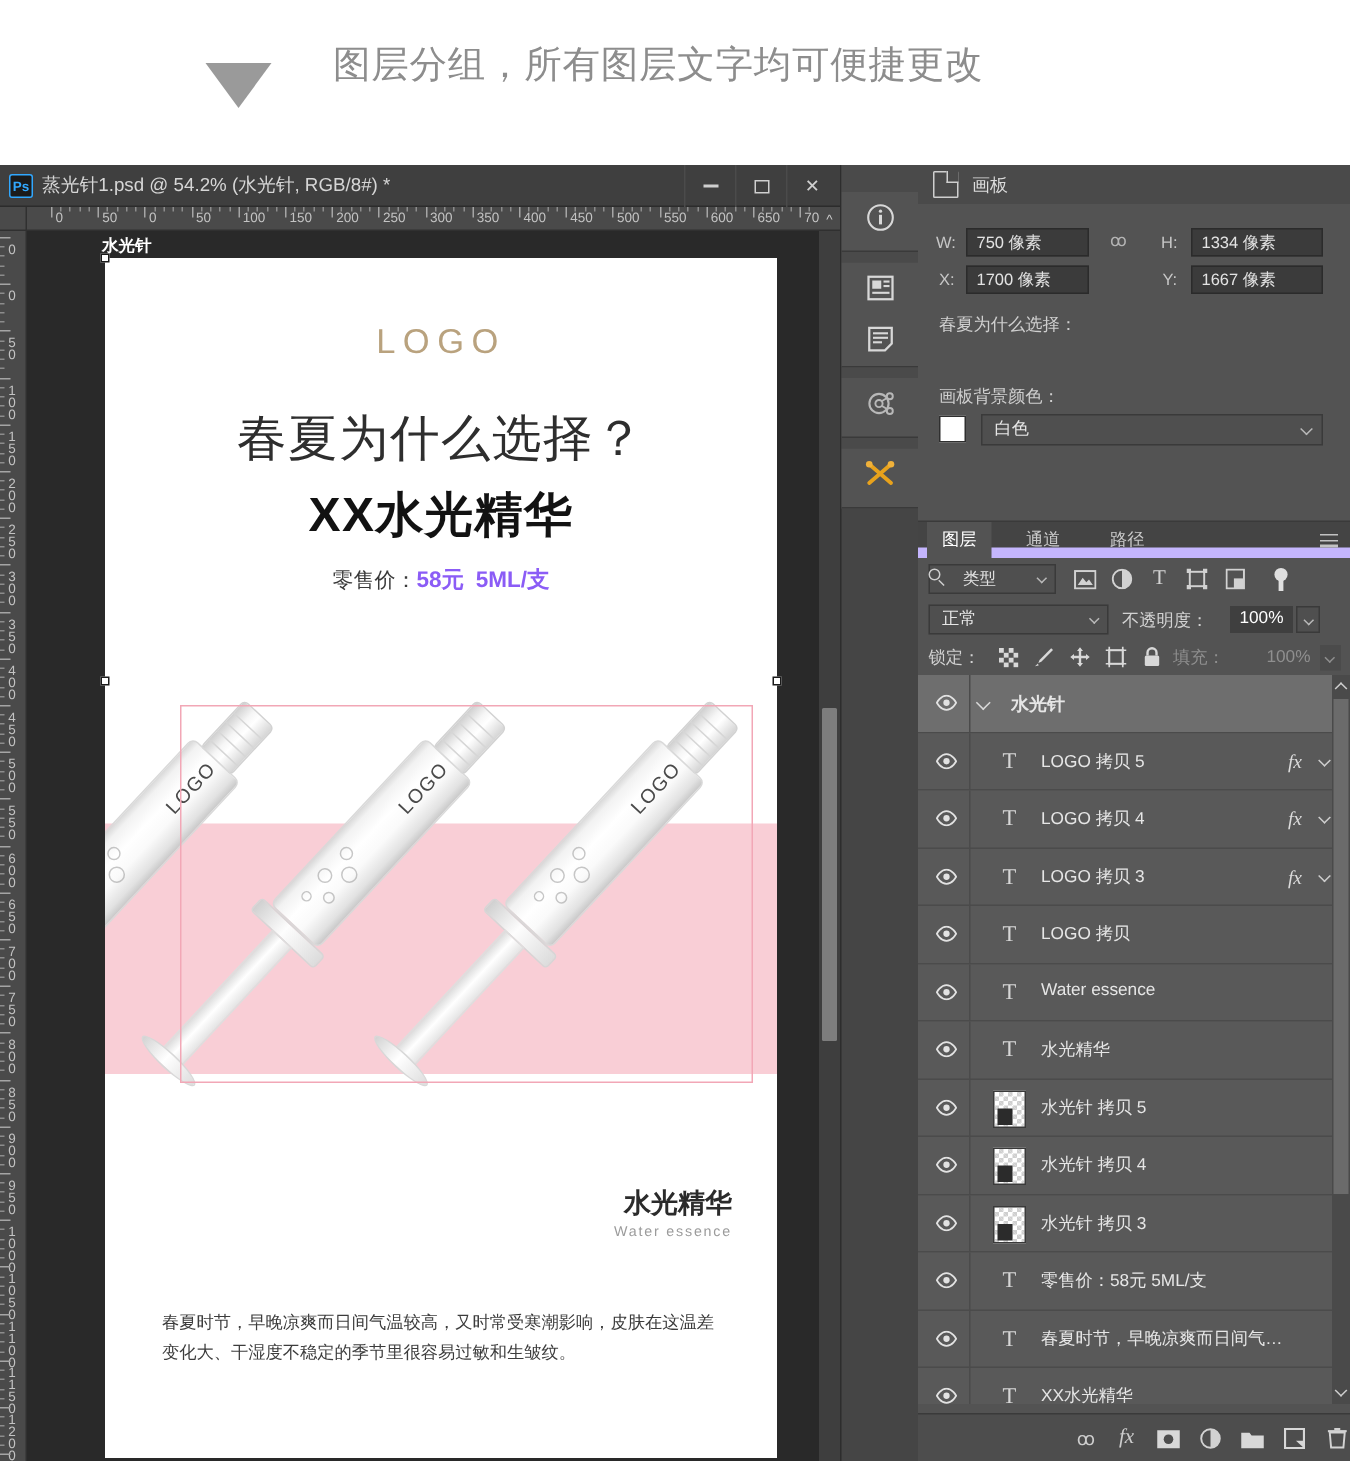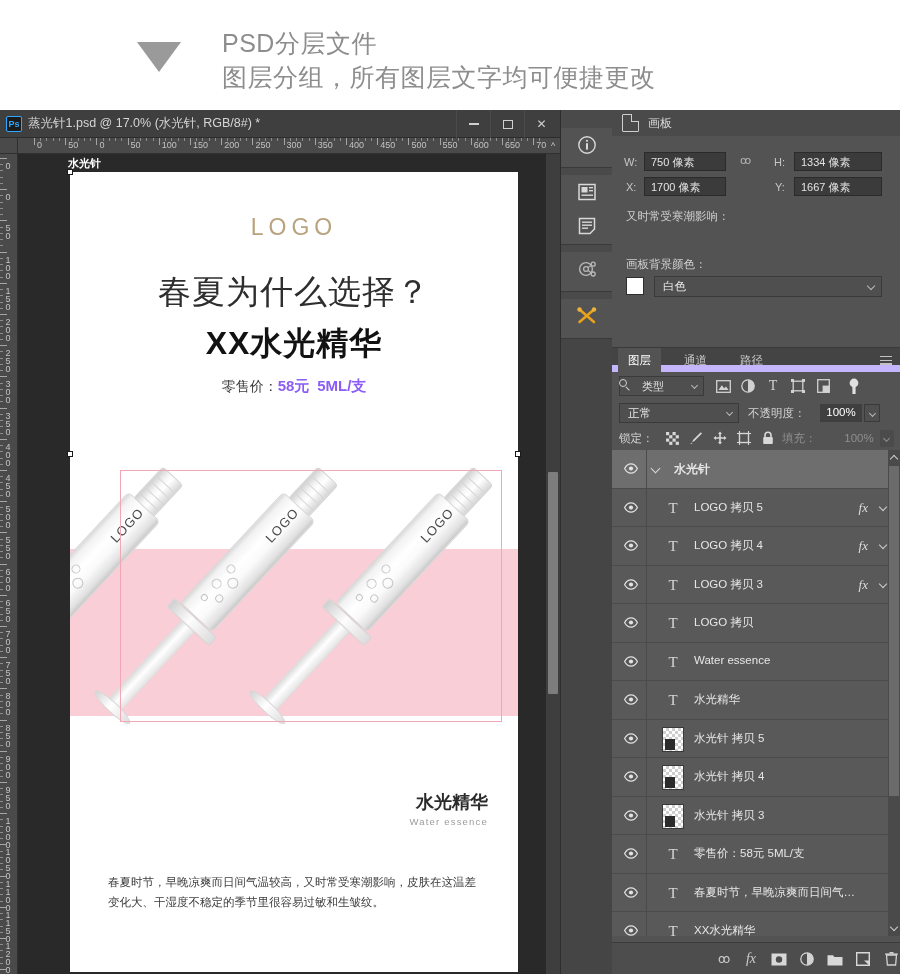"PSD分层文件" div { html: <div>PSD分层文件</div> -> none }
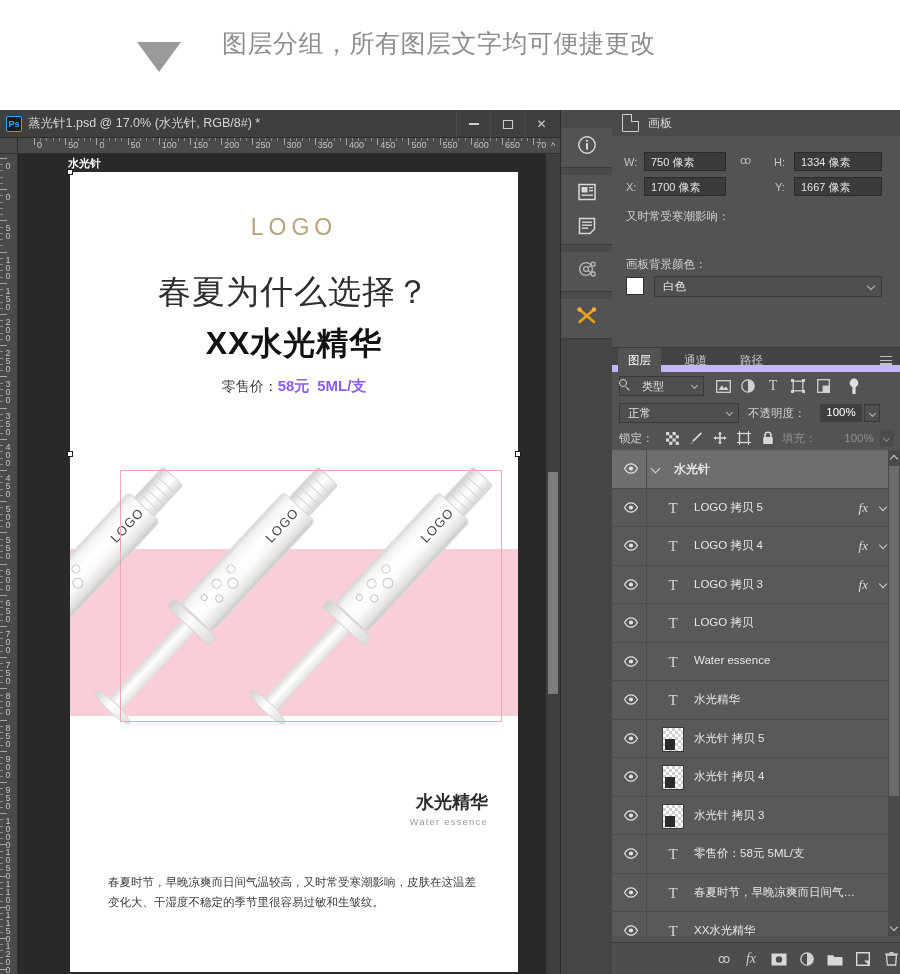"蒸光针1.psd @ 17.0% (水光针, RGB/8#)" div.doc-title { text: 17.0% -> 54.2% }
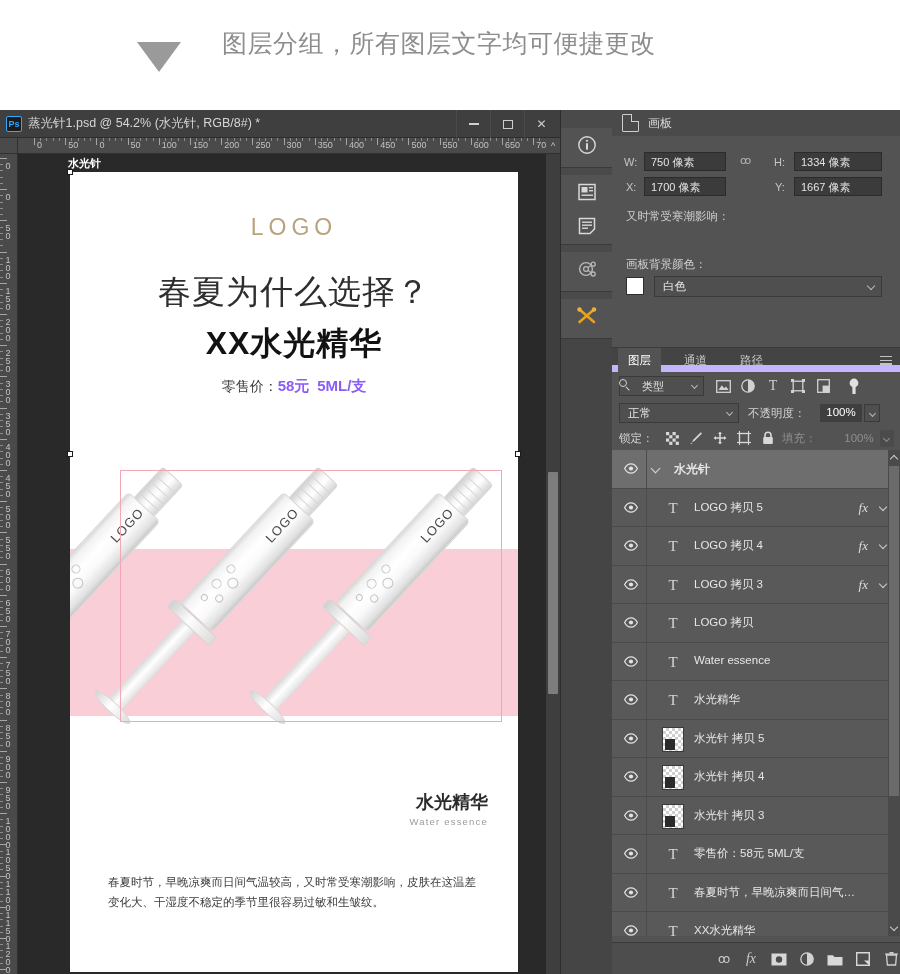"又时常受寒潮影响：" div.sel-lab { text: 又时常受寒潮影响 -> 春夏为什么选择 }
